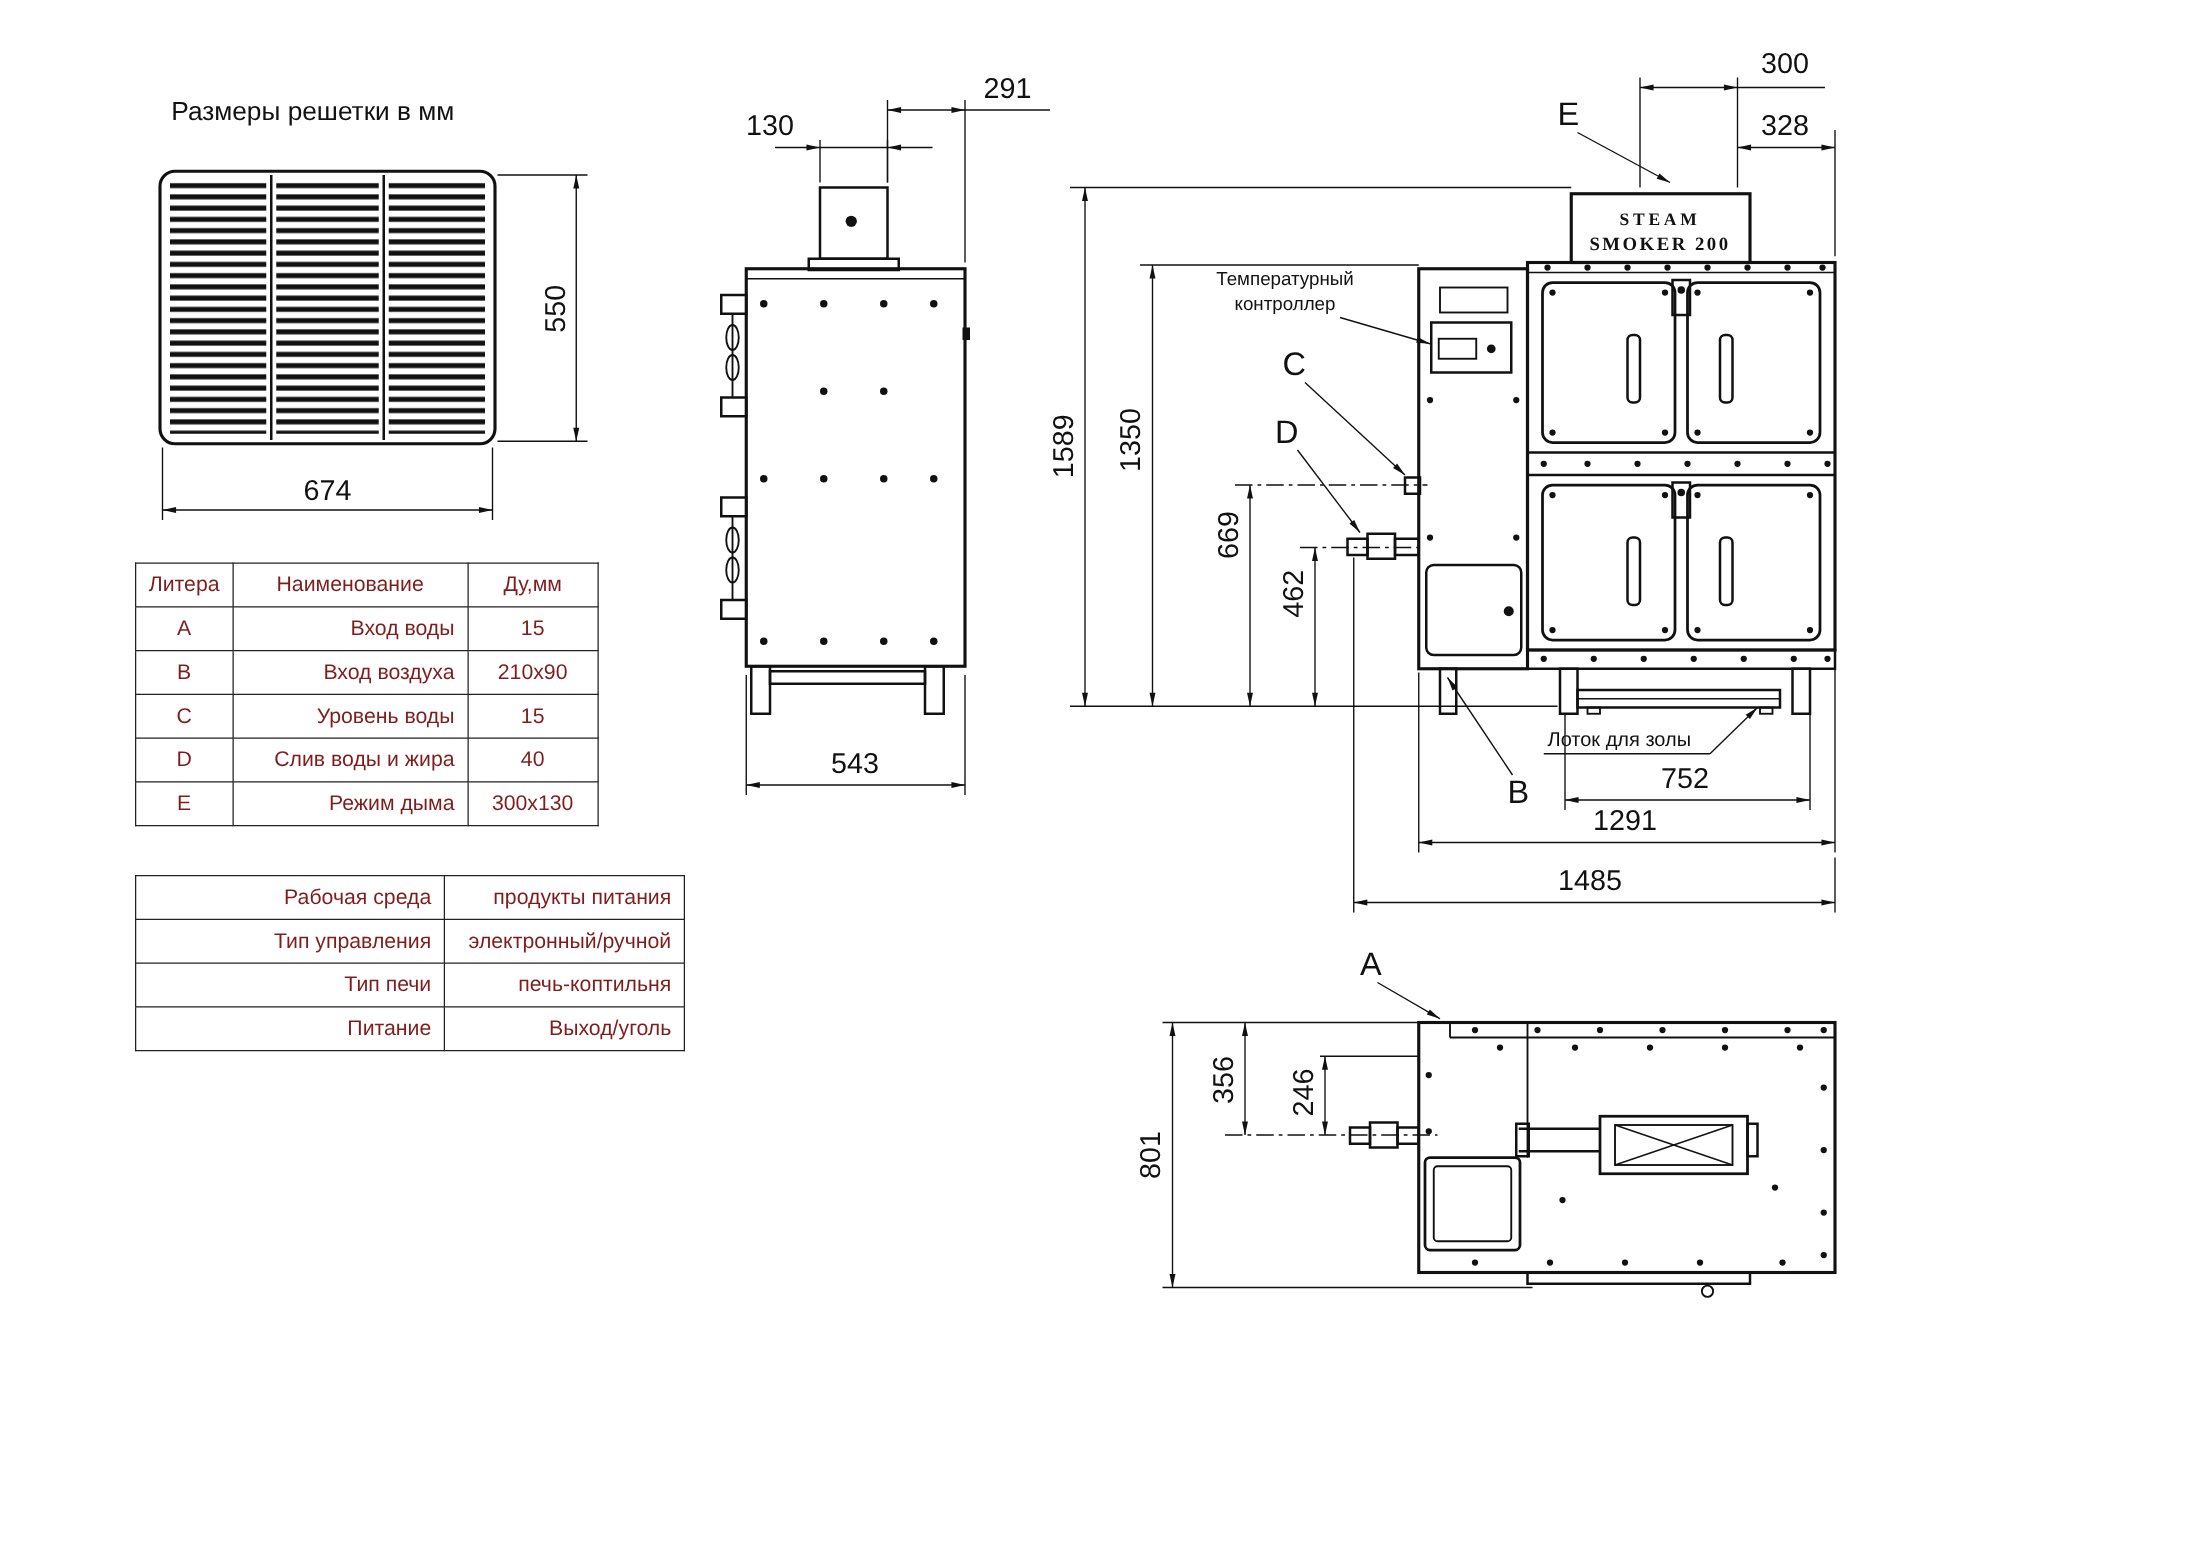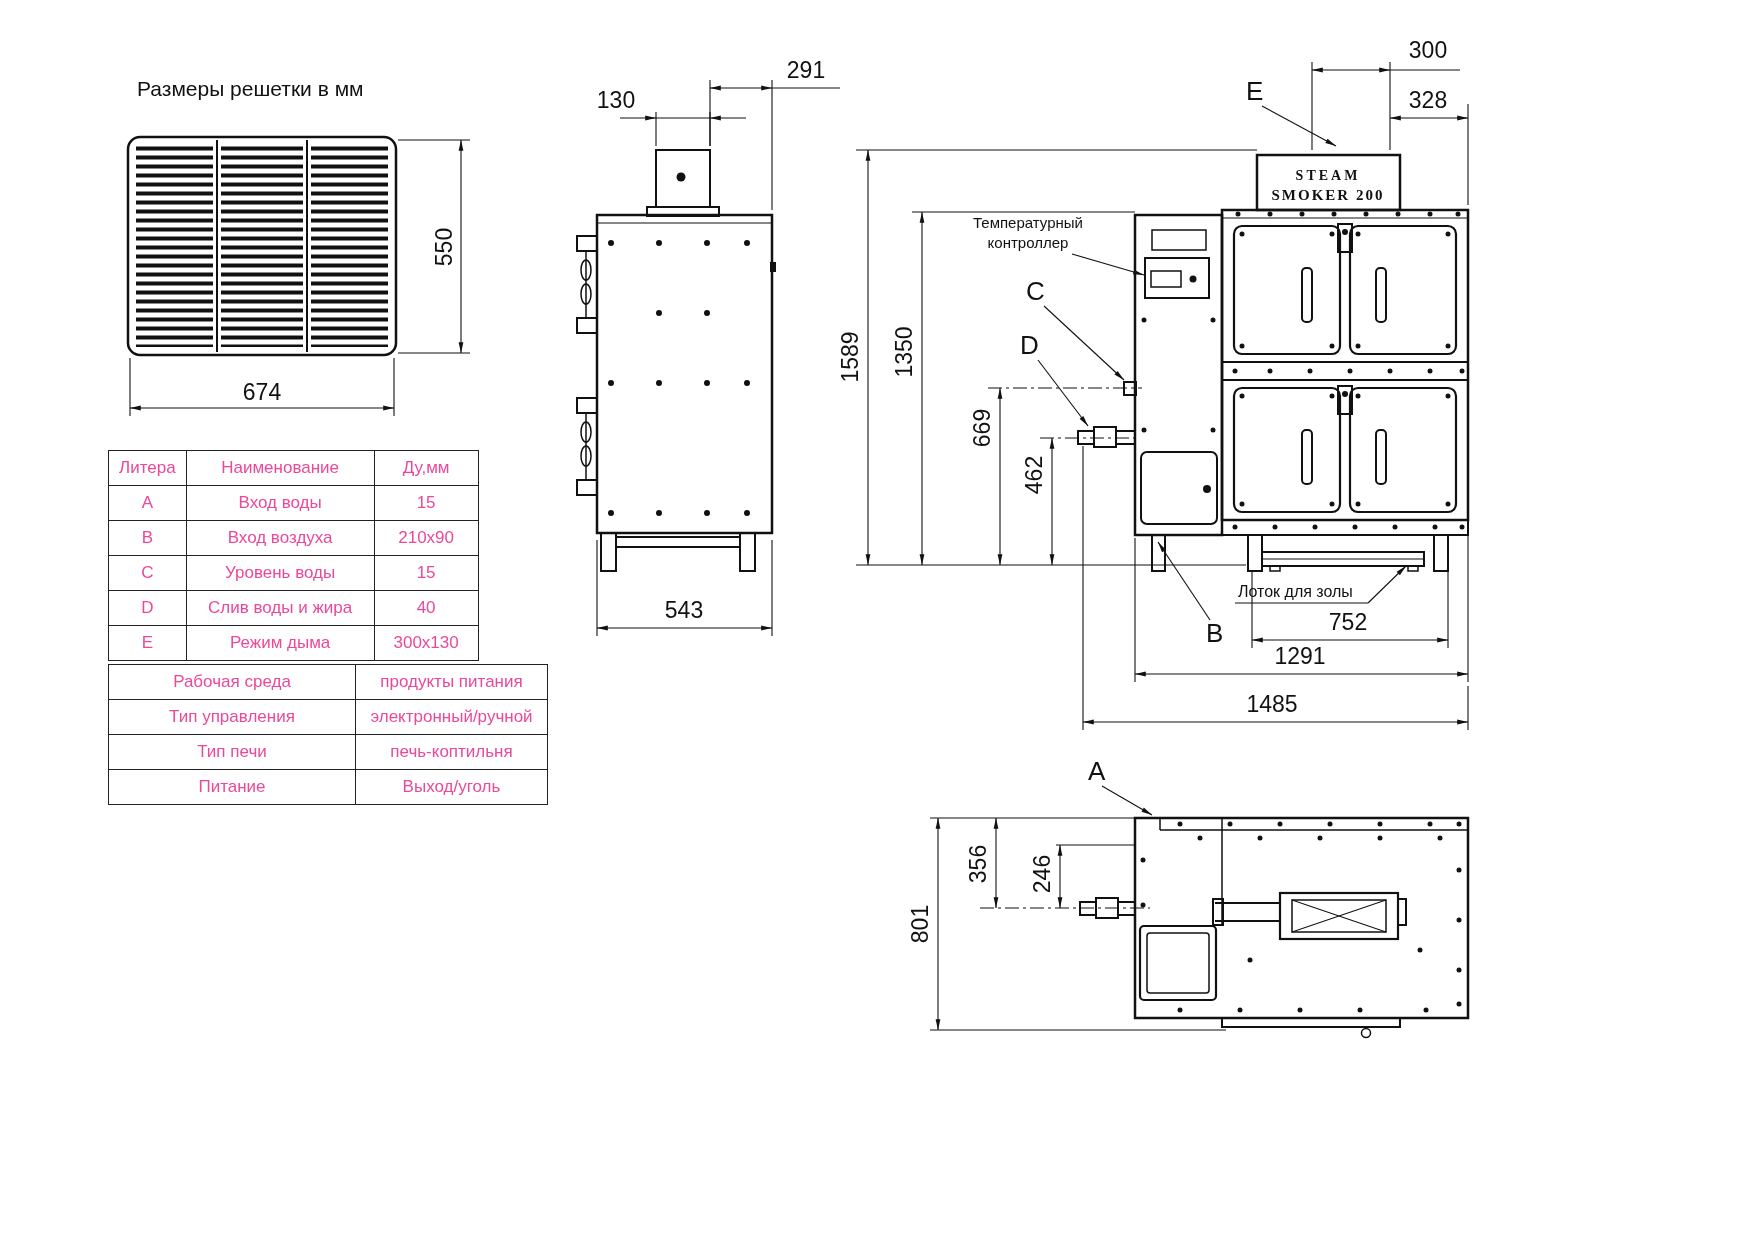"Литера" table { color: #ec4899 -> #7f1d1d }
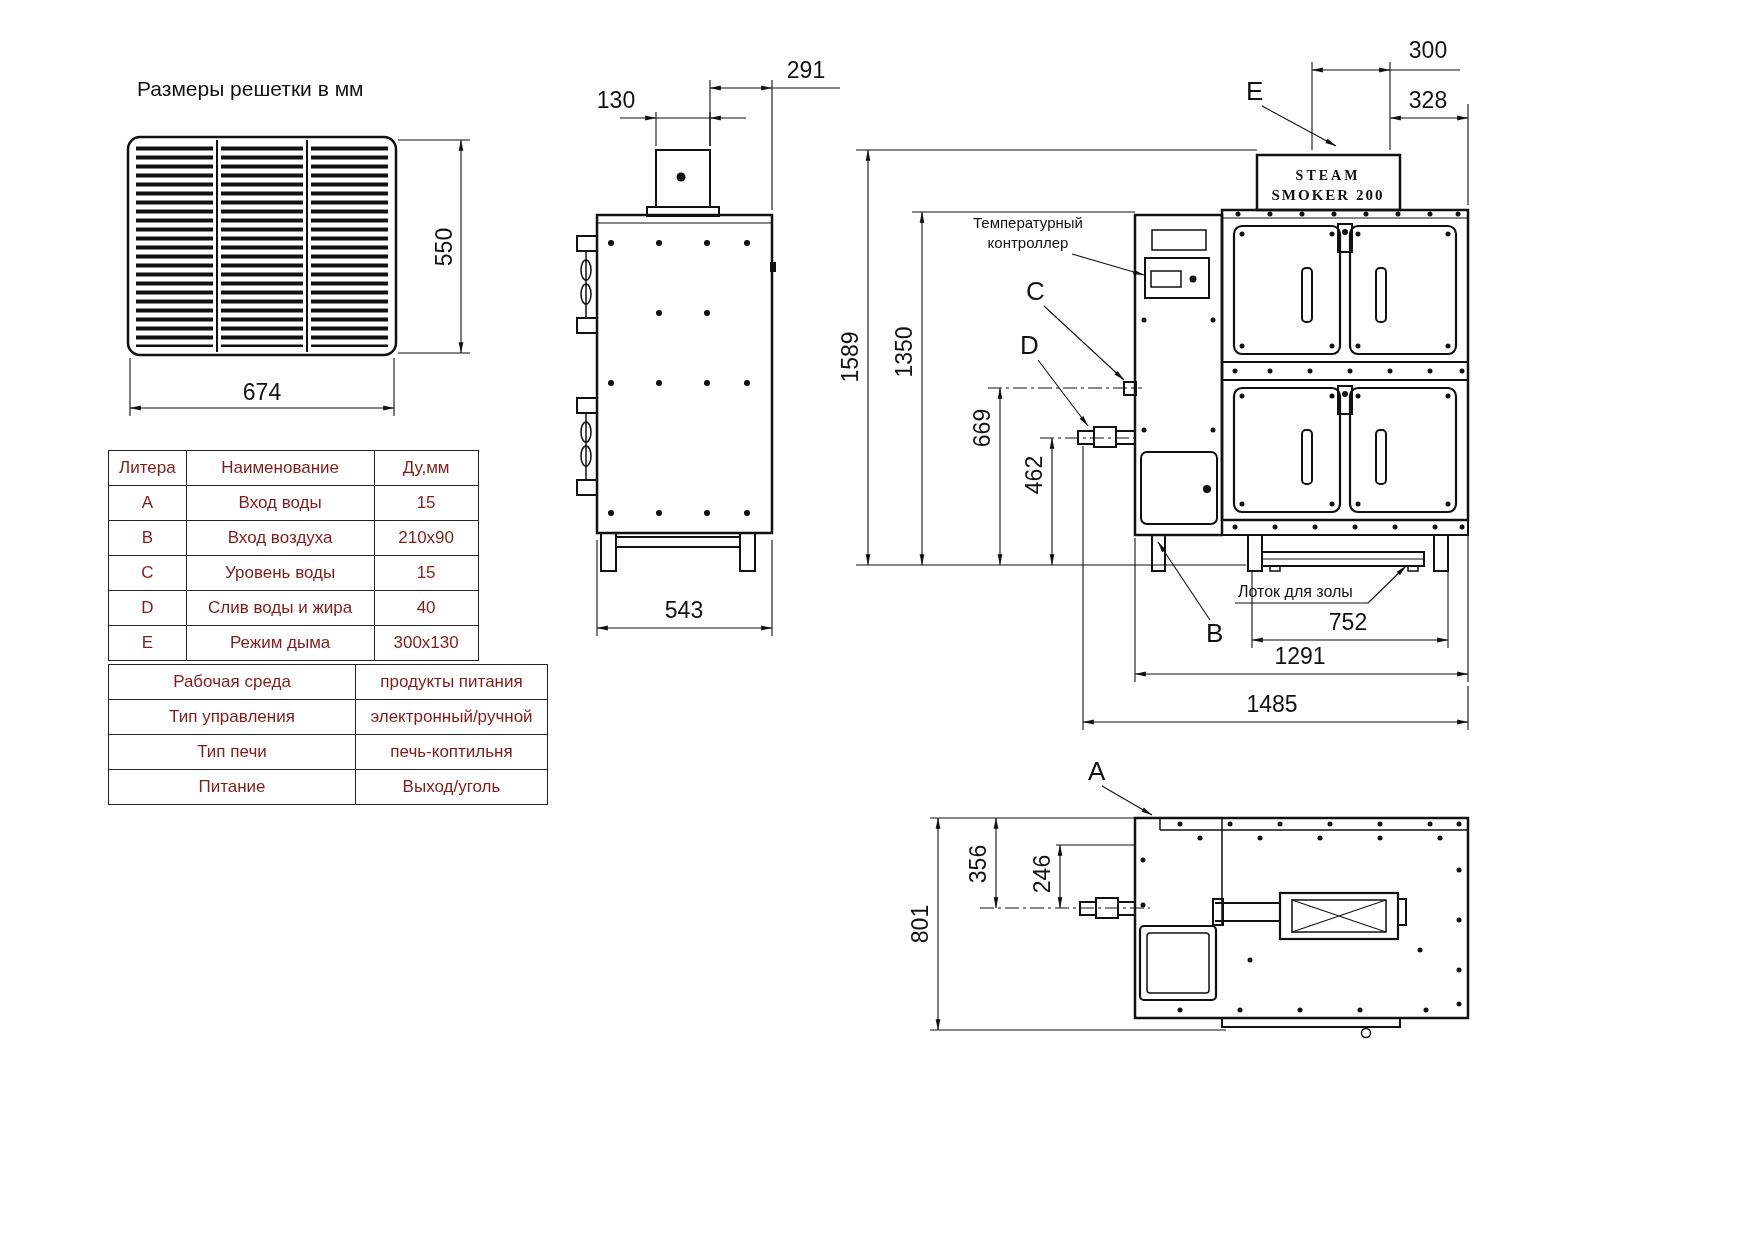"Вход воды" td,th { text-align: center -> right }
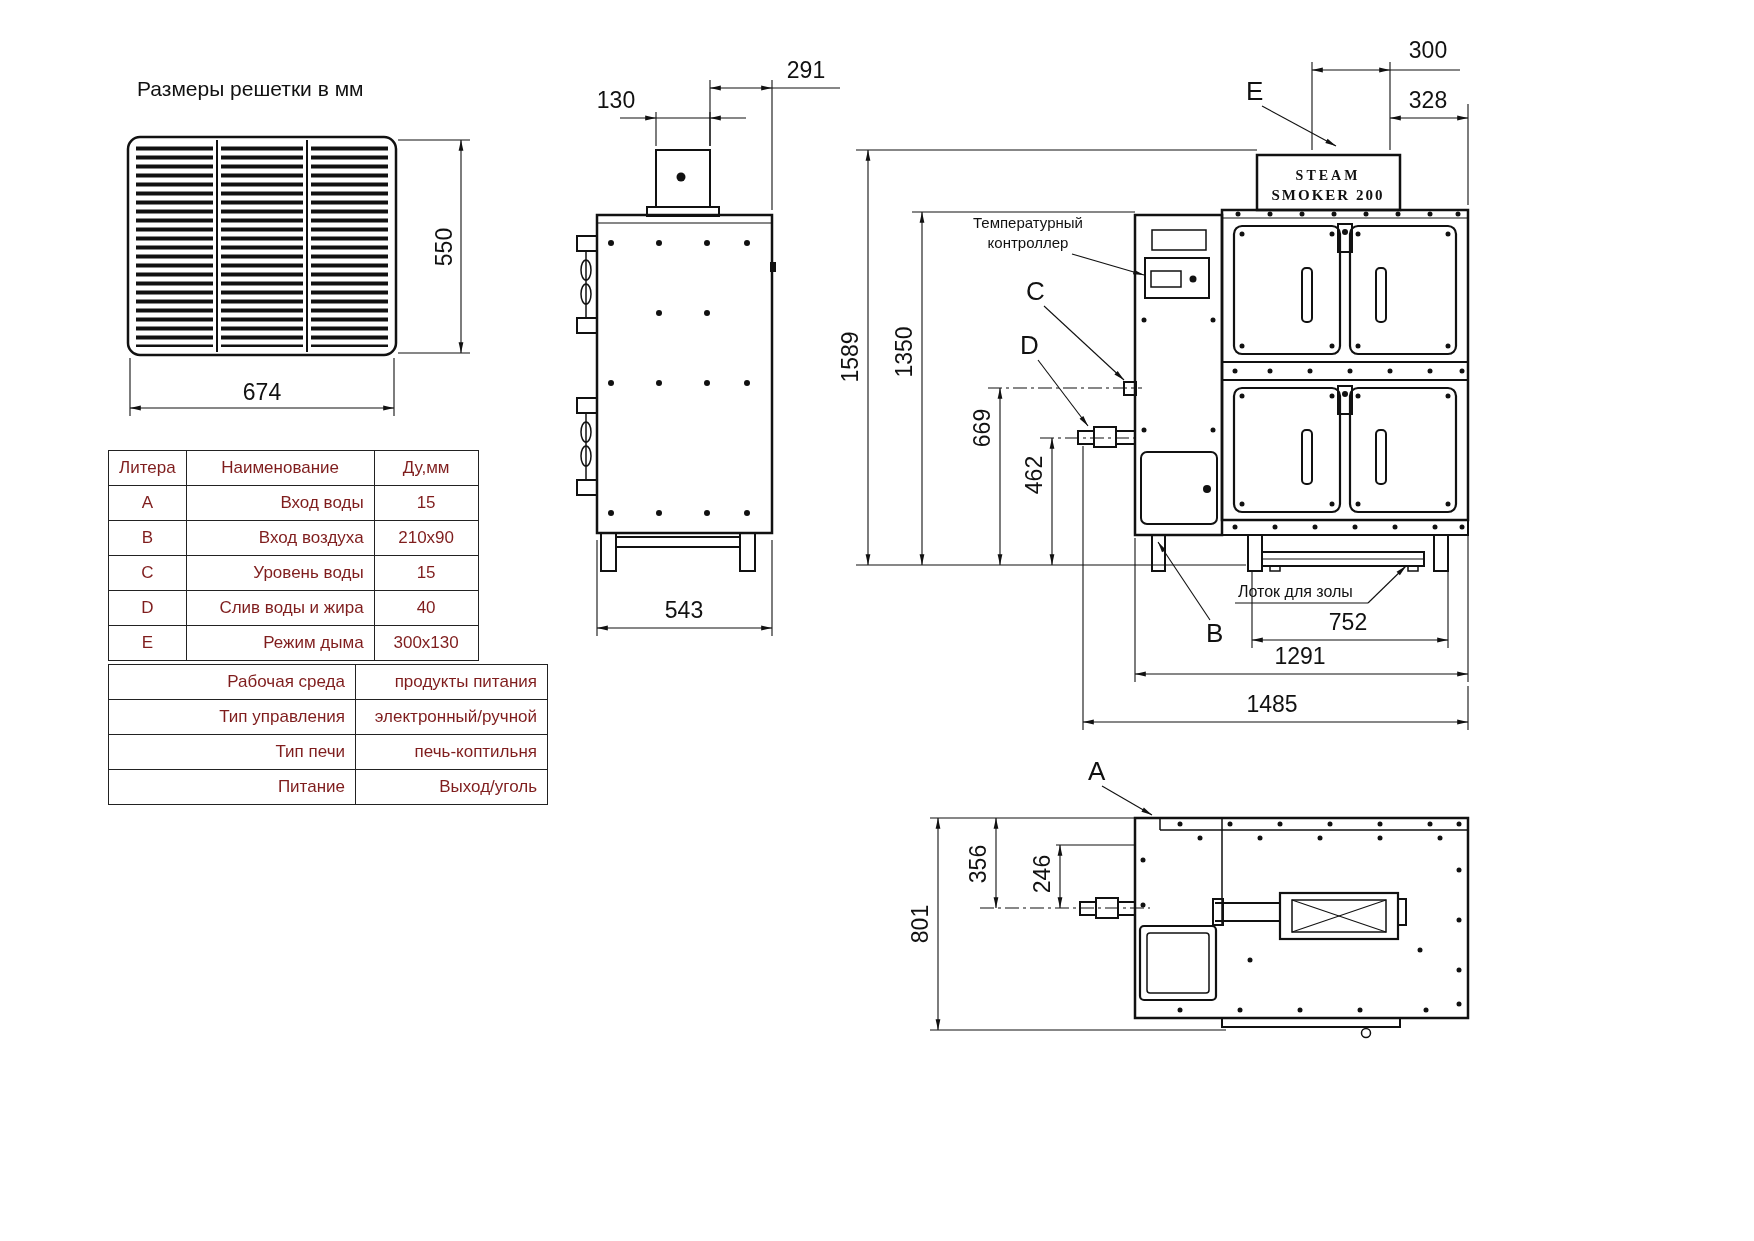"Рабочая среда" .t-specs { top: 664px -> 700px }
